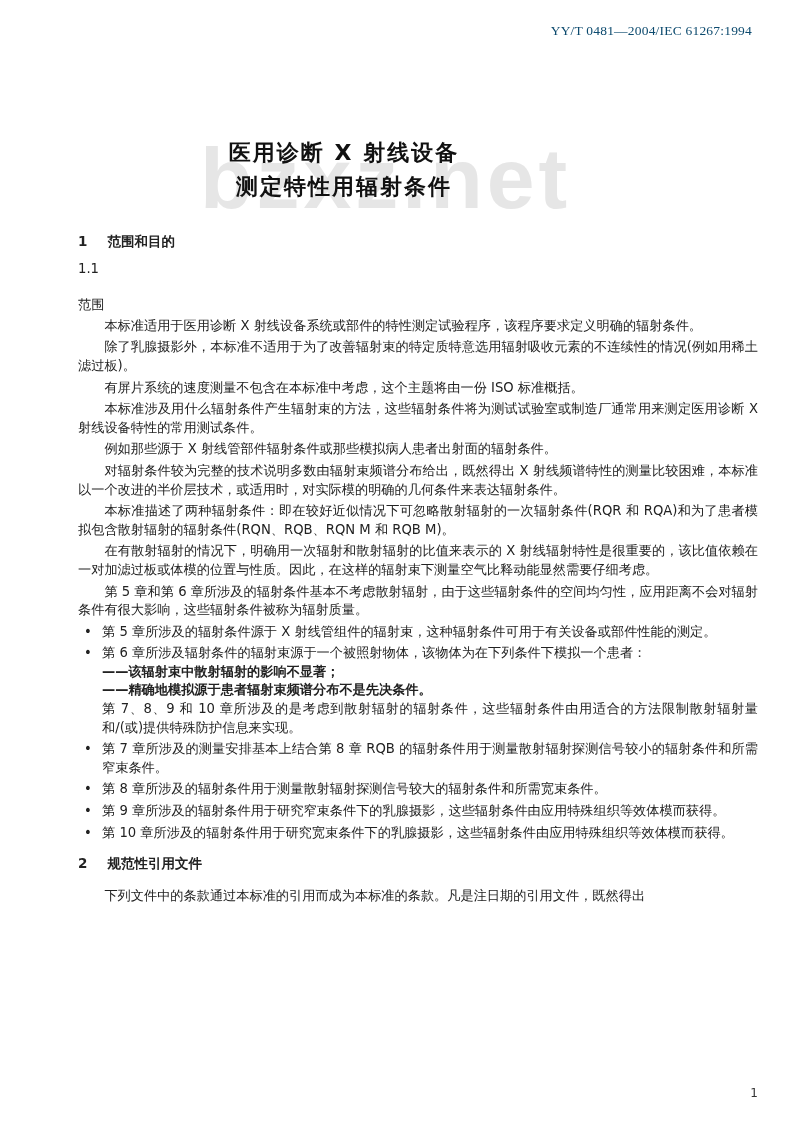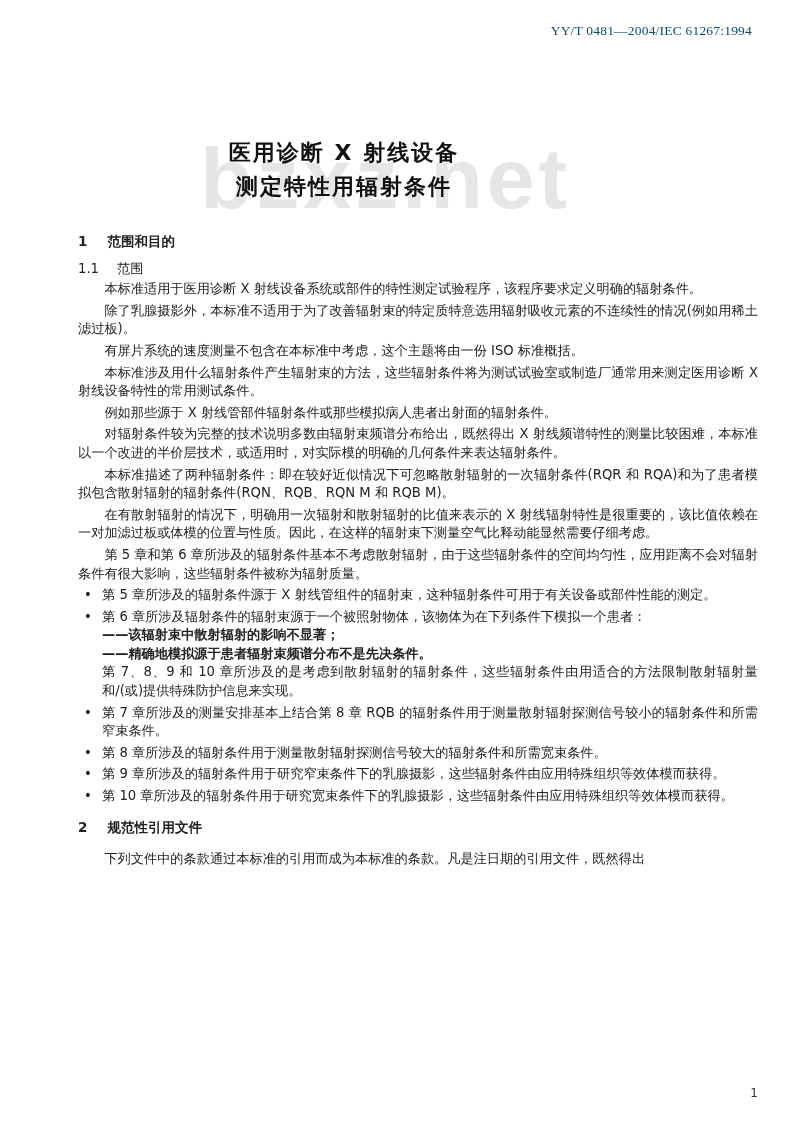"1.1" .h2 { flex-direction: none -> column }
